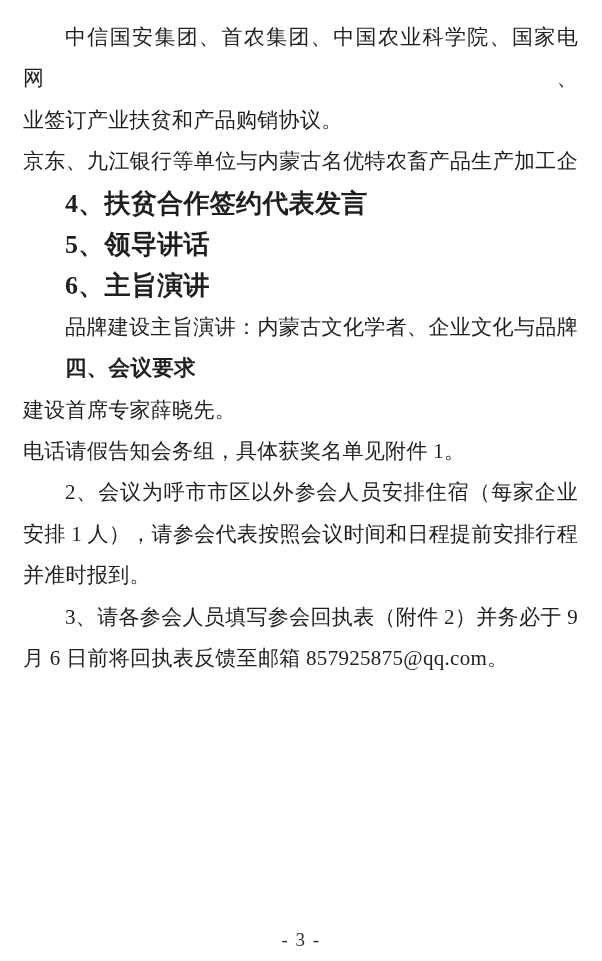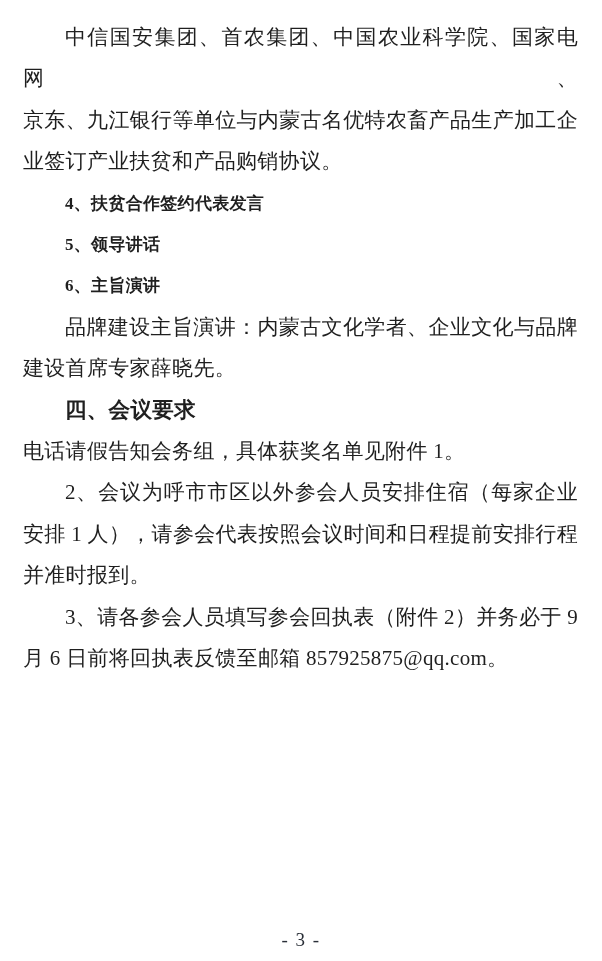"京东、九江银行等单位与内蒙古名优特农畜产品生产加工企" div.line { order: before "业签订产业扶贫和产品购销协议。" -> after "业签订产业扶贫和产品购销协议。" }
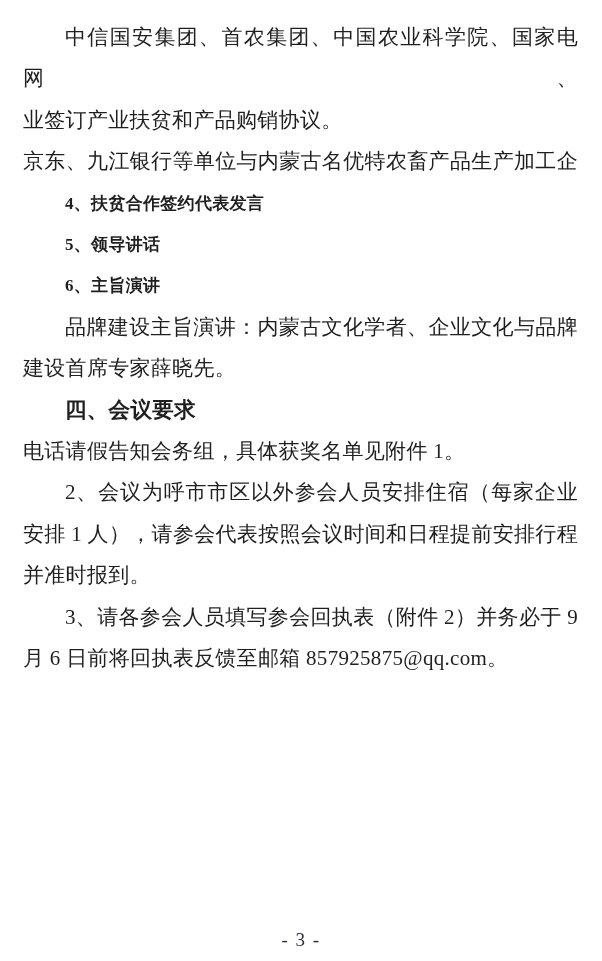"4、扶贫合作签约代表发言" .h-kai { font-size: 17px -> 26px }
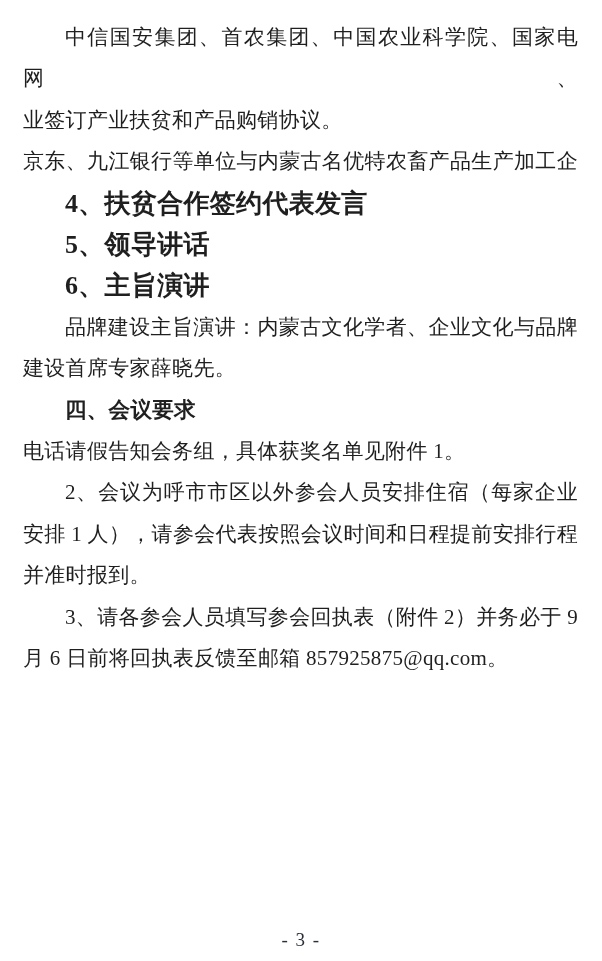"建设首席专家薛晓先。" div.line { order: before "四、会议要求" -> after "四、会议要求" }
